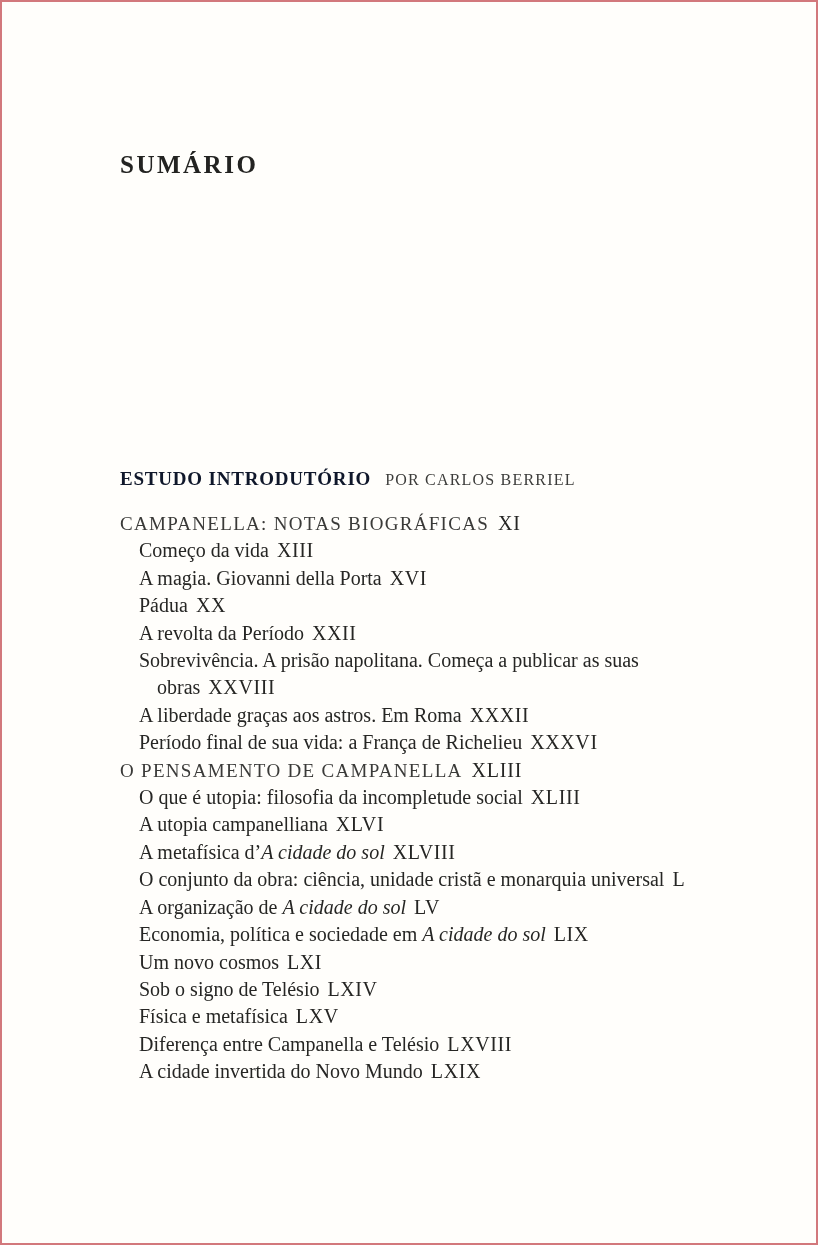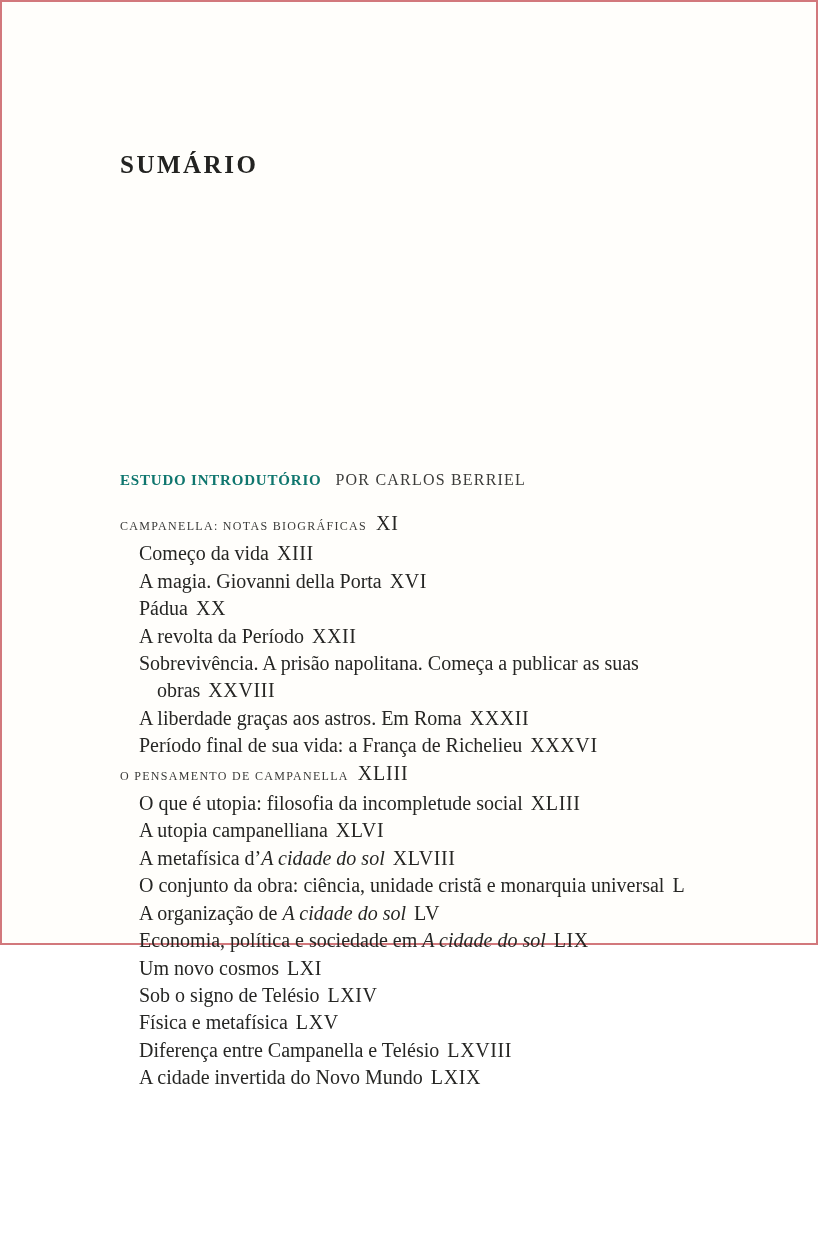"SUMÁRIO" .page { height: 945px -> 1245px }
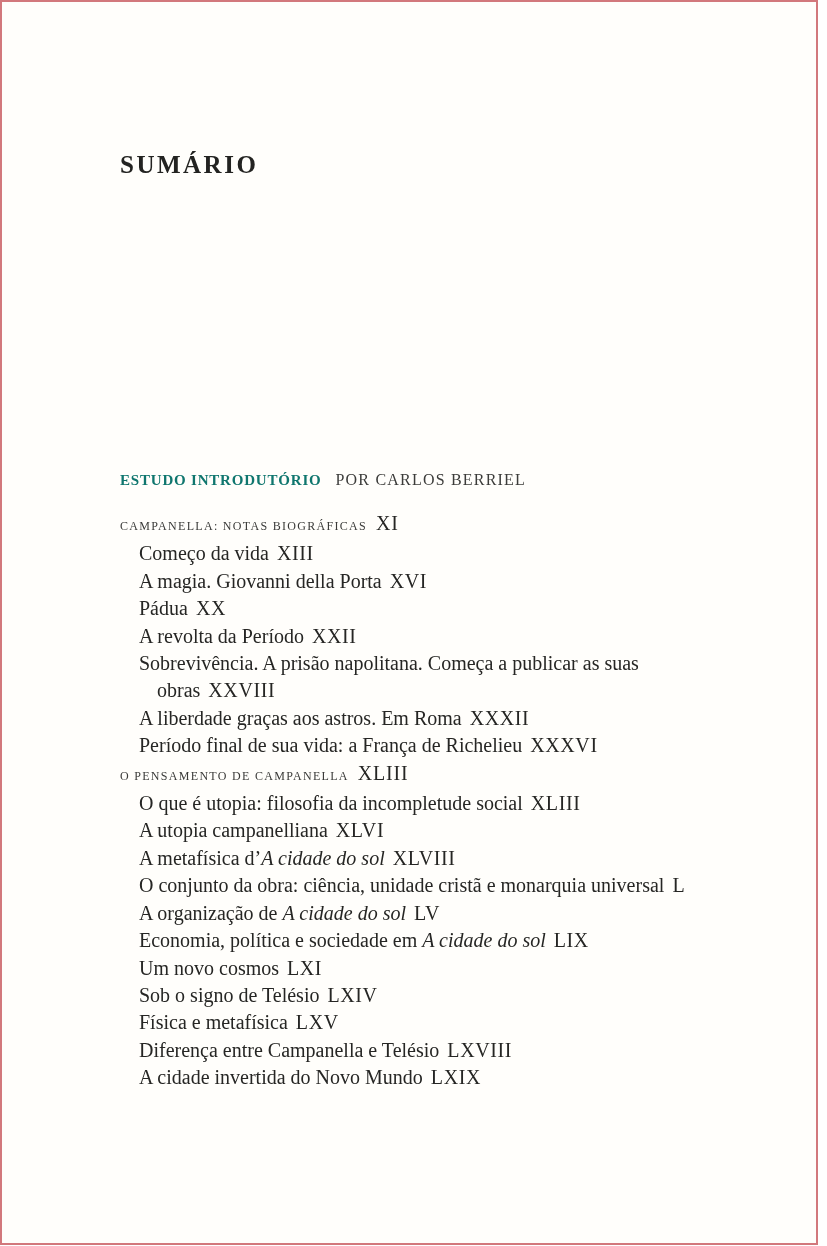"ESTUDO INTRODUTÓRIO" .study-title { color: #0f766e -> #0f172a; font-size: 15px -> 19px }
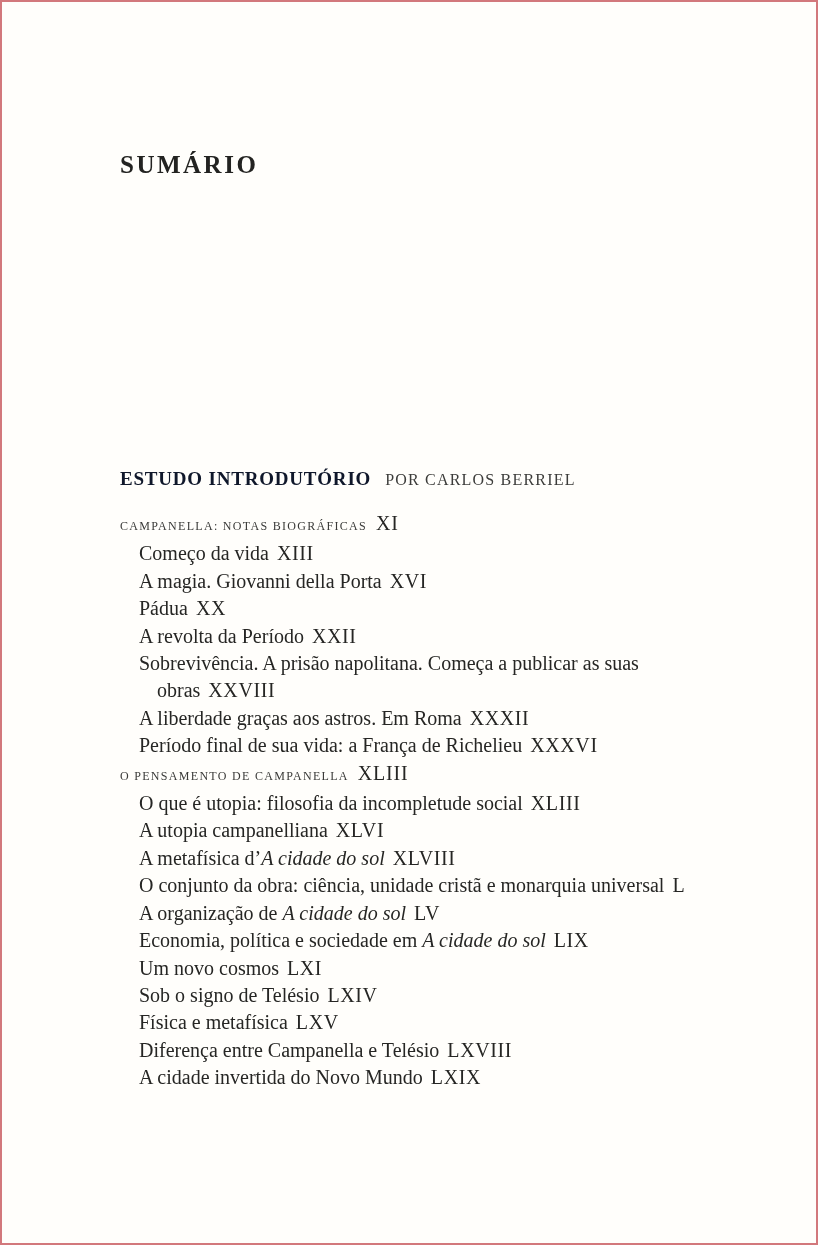"CAMPANELLA: NOTAS BIOGRÁFICAS" .section-label { font-size: 12px -> 19px }
